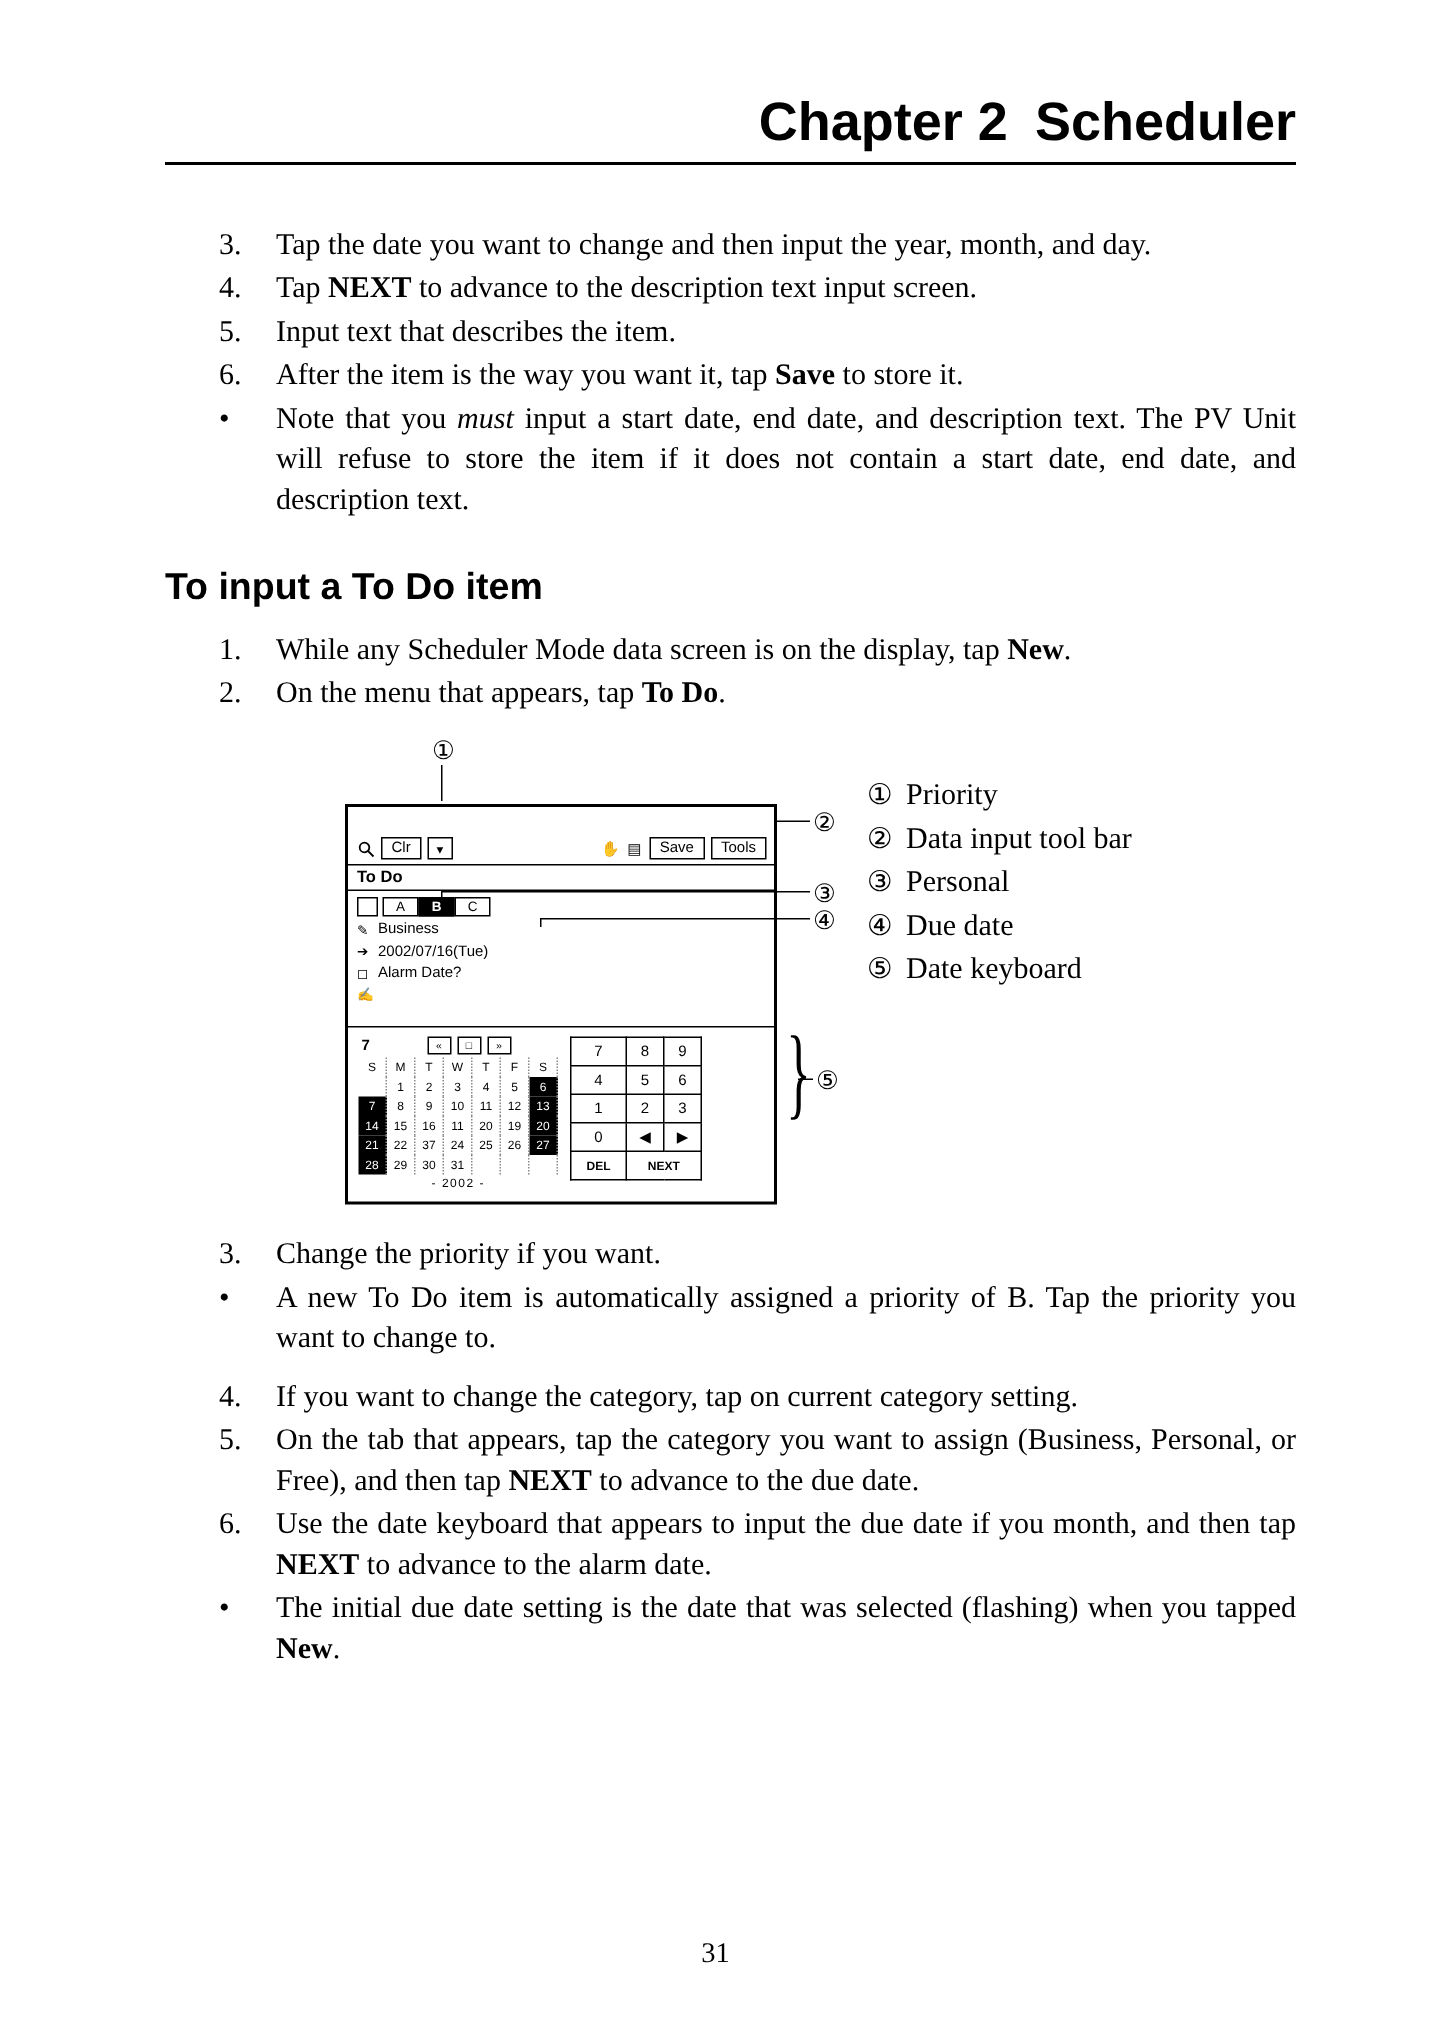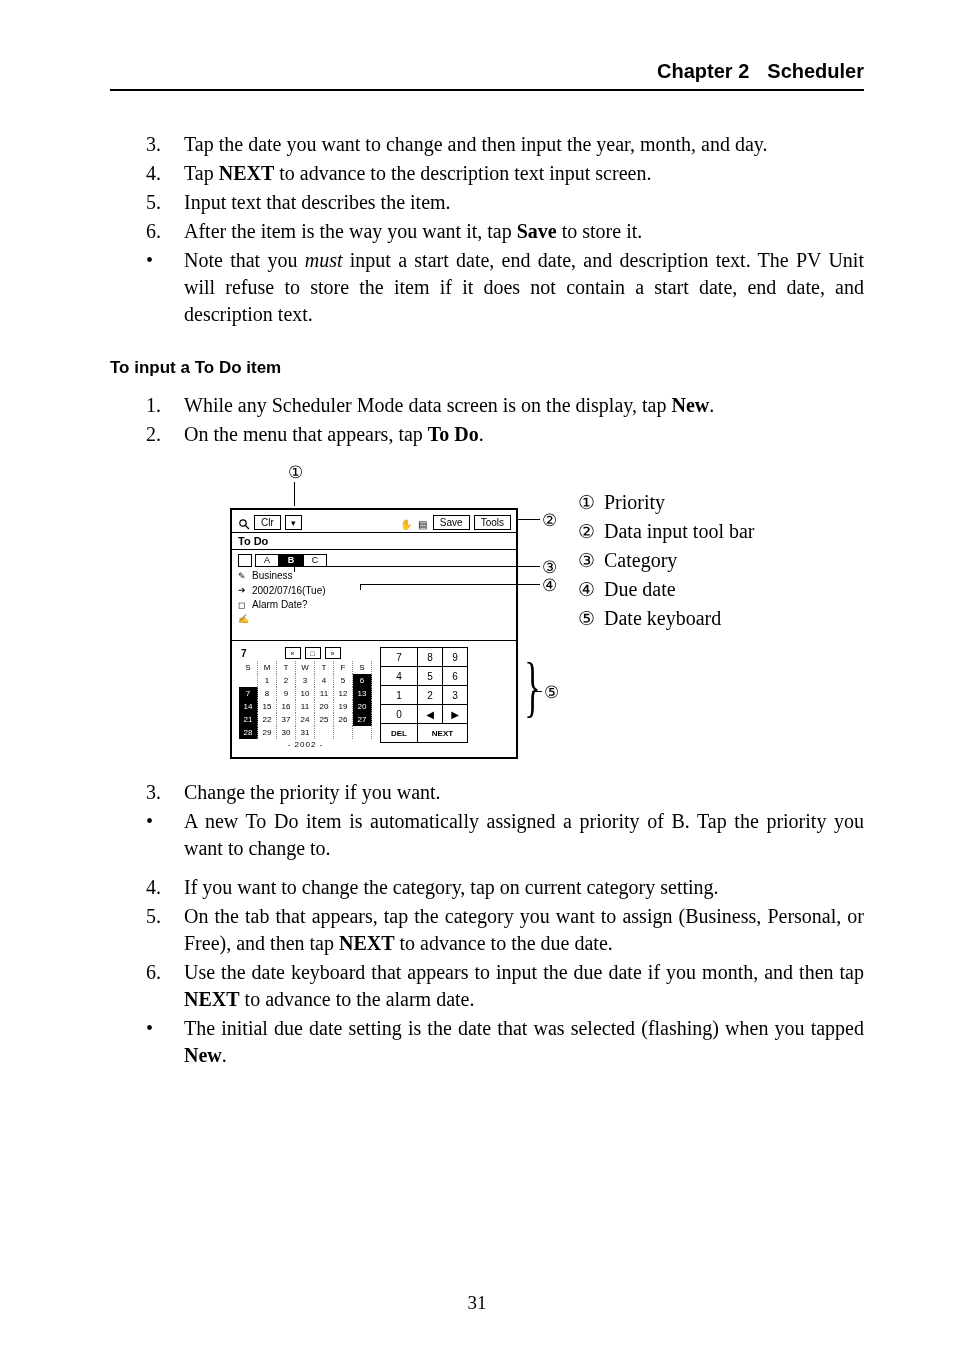"Chapter 2 Scheduler" .chapter-header { font-size: 20px -> 36px }
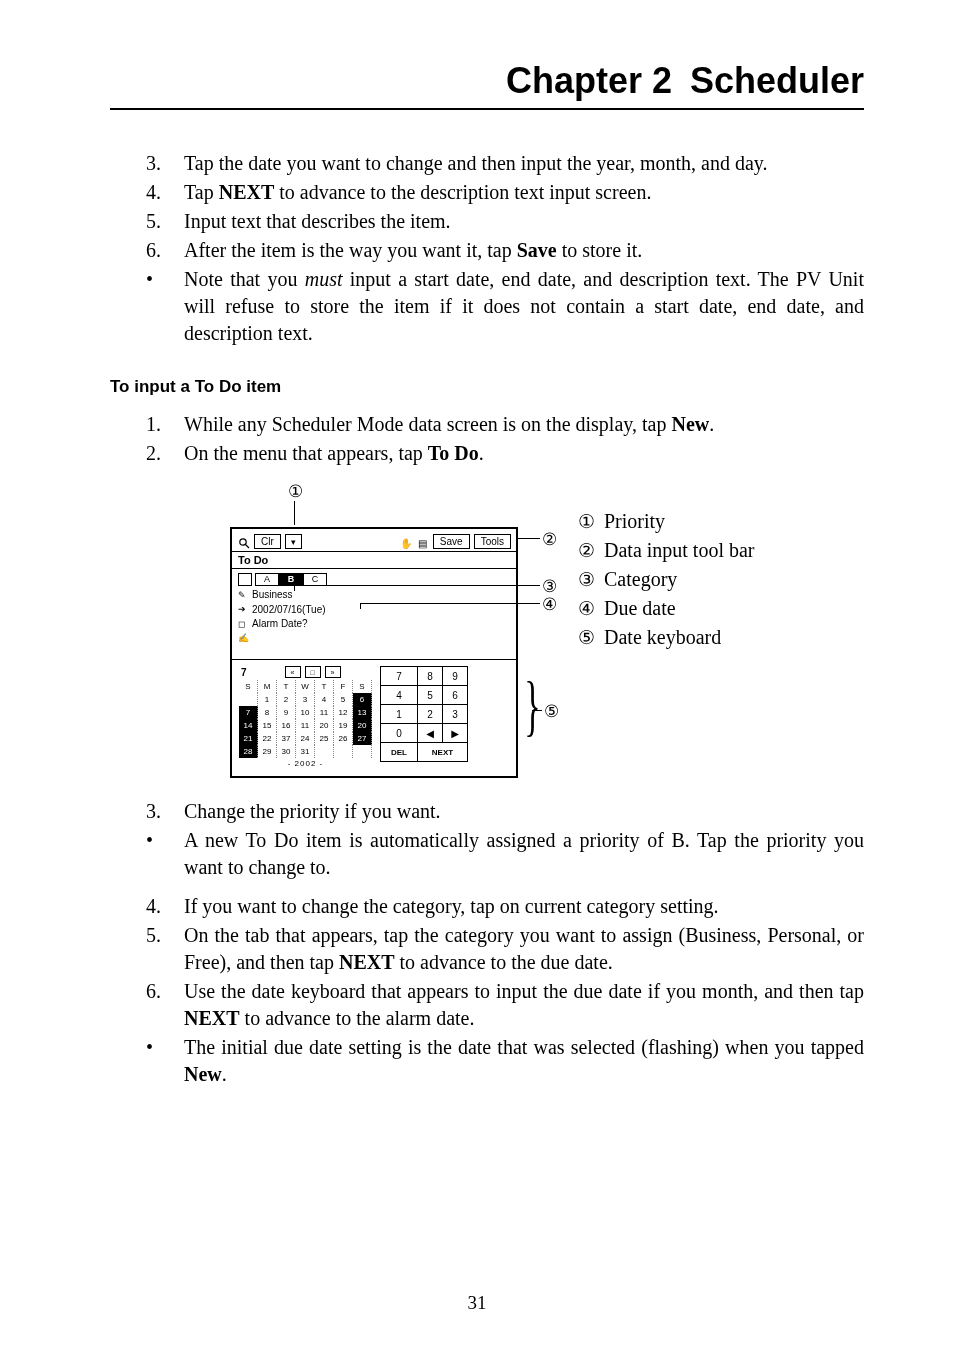"To input a To Do" .section-h { font-size: 17px -> 25px }
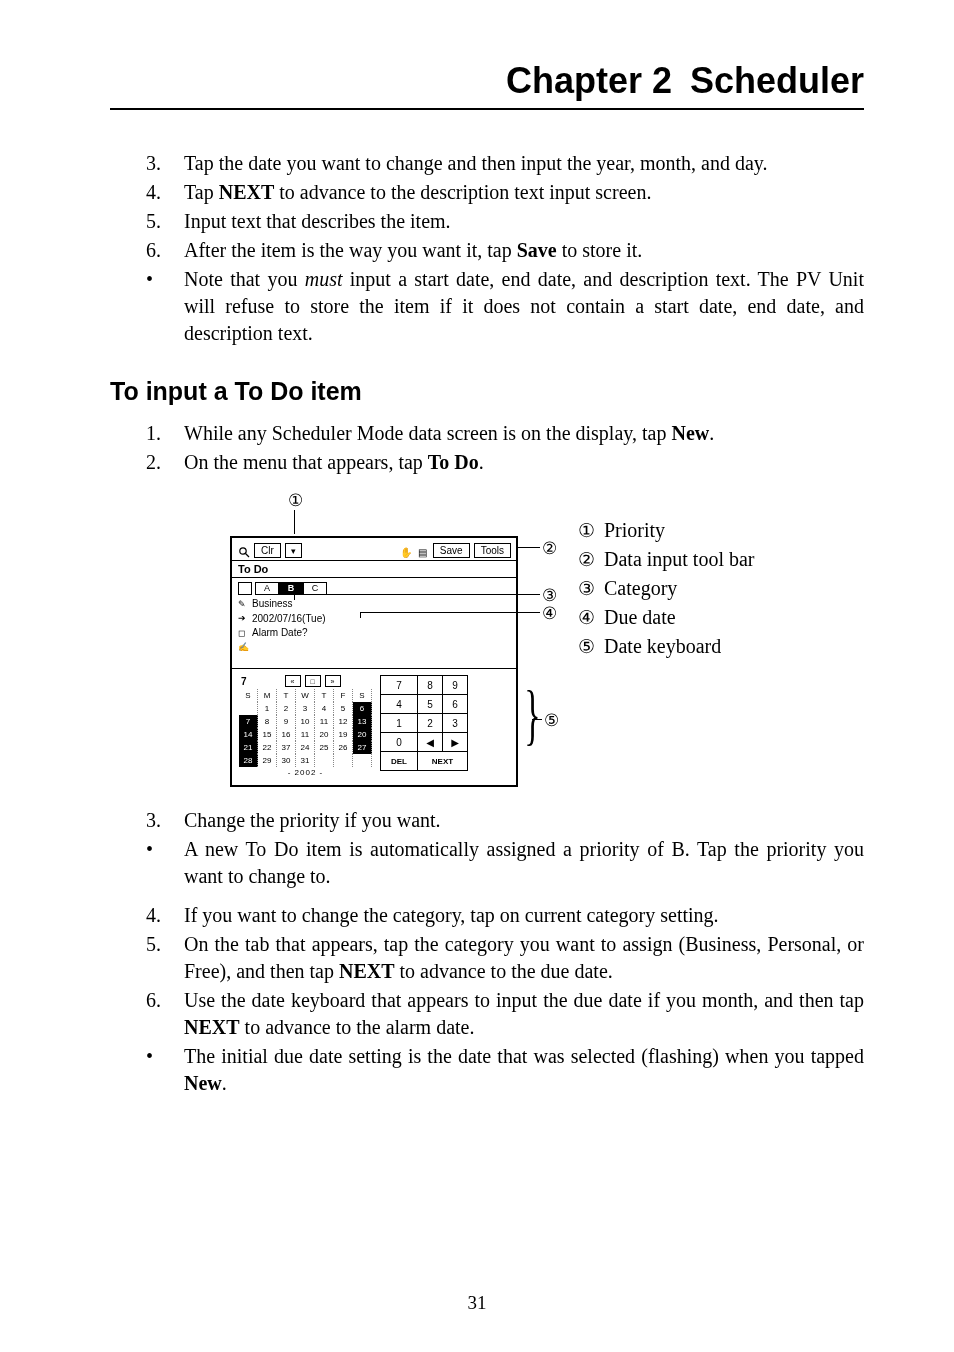"Clr" .pane-top { align-items: flex-end -> center; padding: 3px 5px 2px 6px -> 19px 5px 2px 6px }
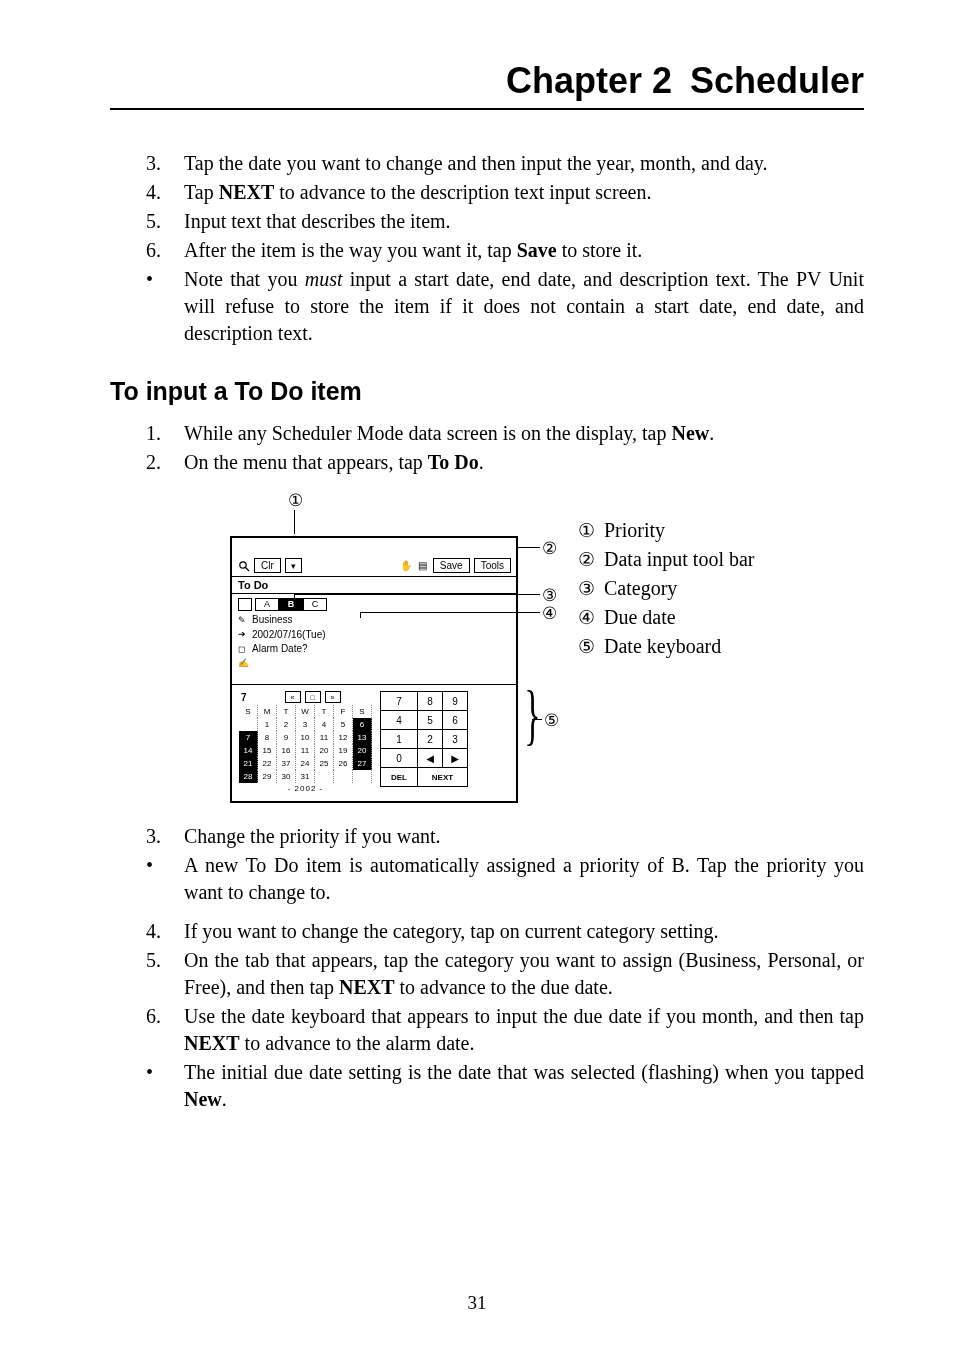"Category" span { text: Category -> Personal }
